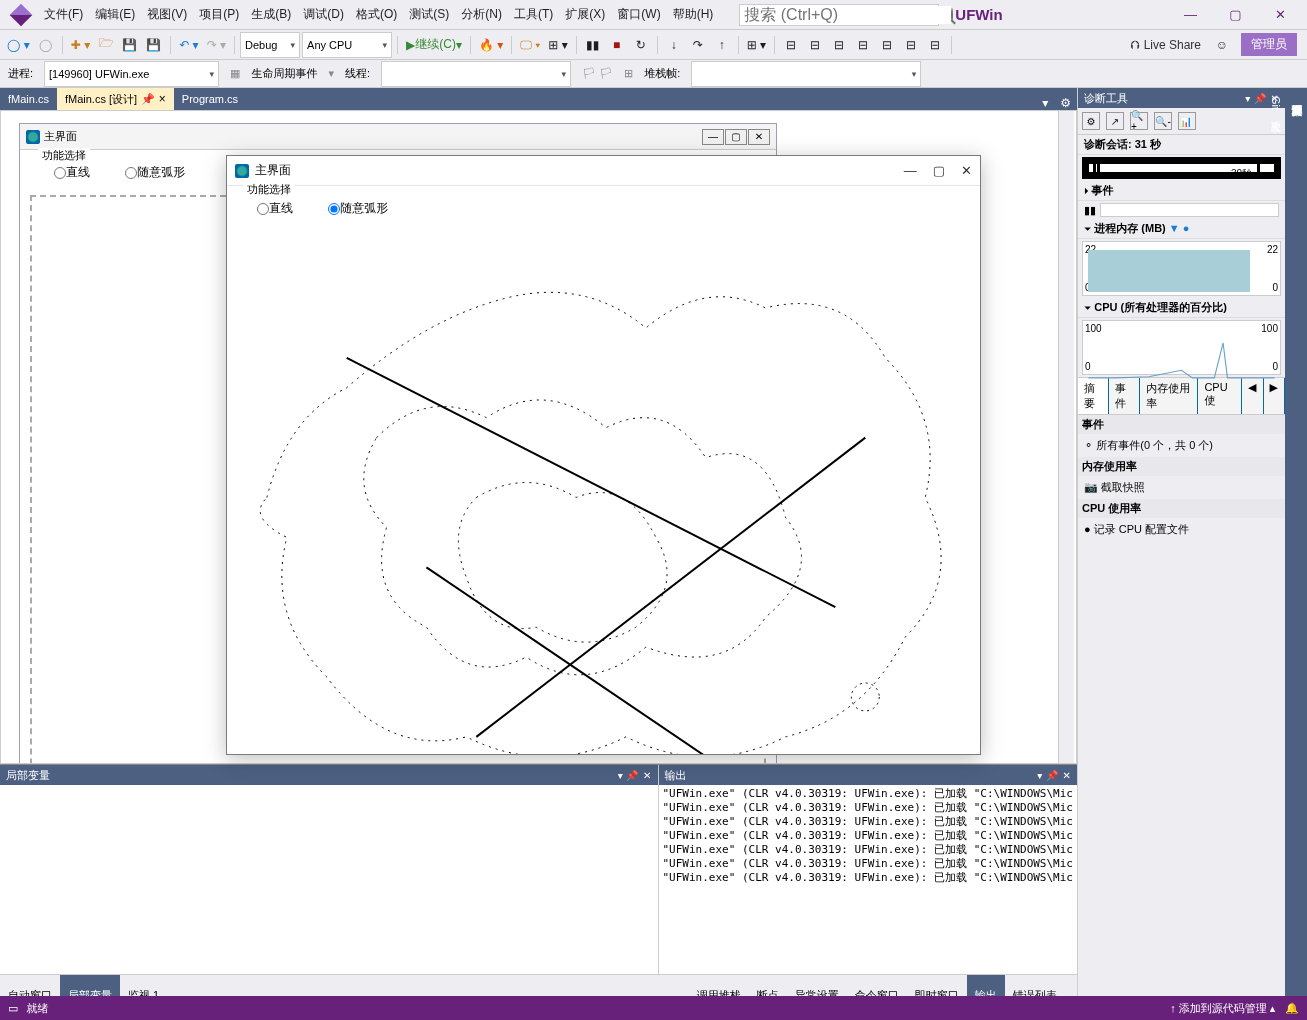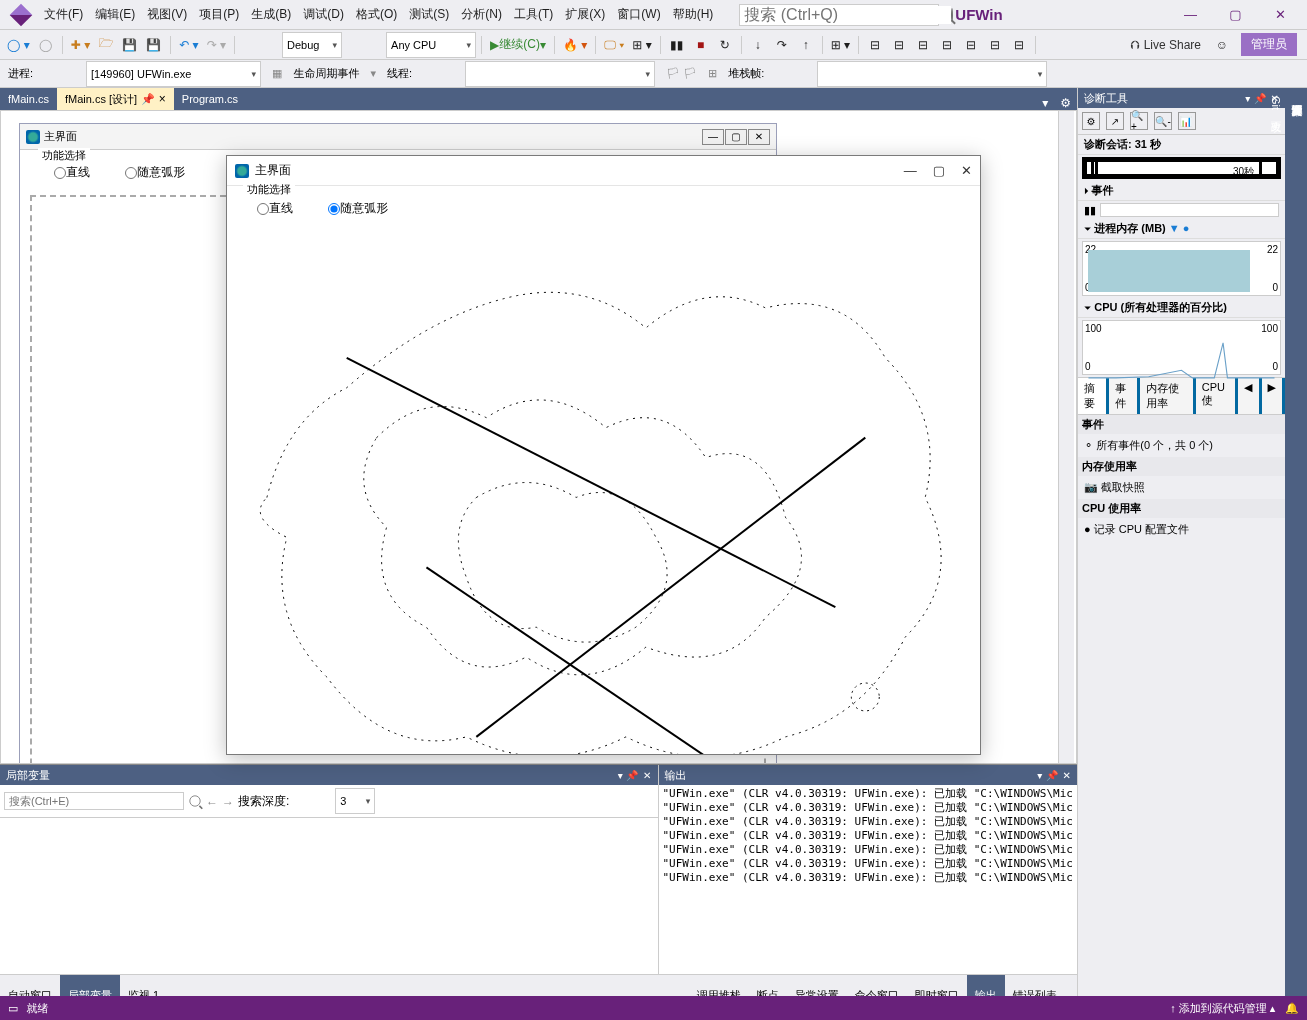"Debug" .combo { margin-left: 42px -> none }
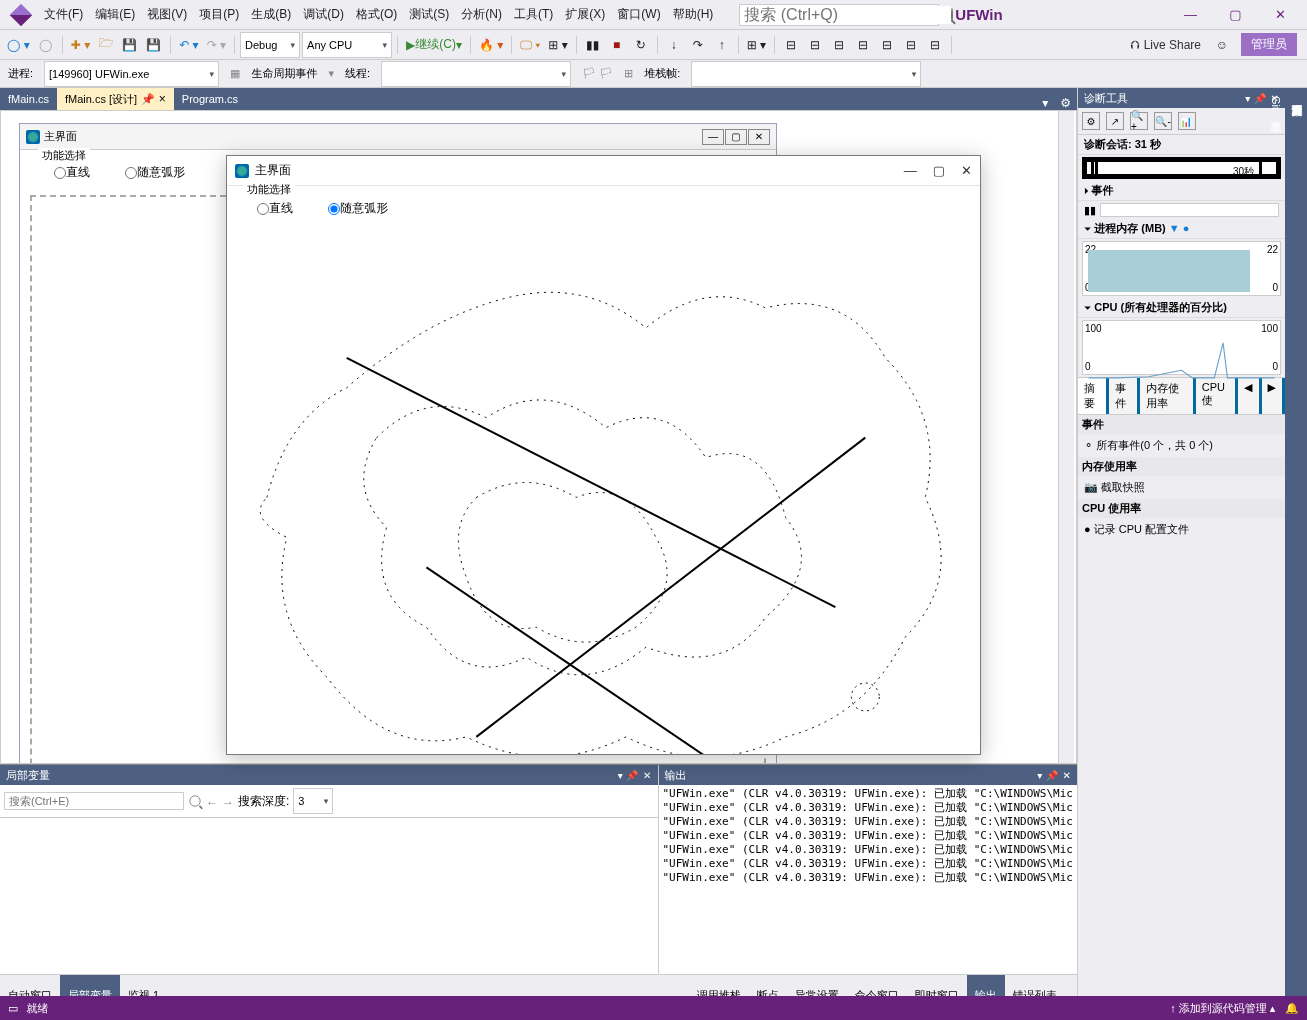"30秒" .timeline { border: 5px solid #000000 -> 7px solid #000000 }
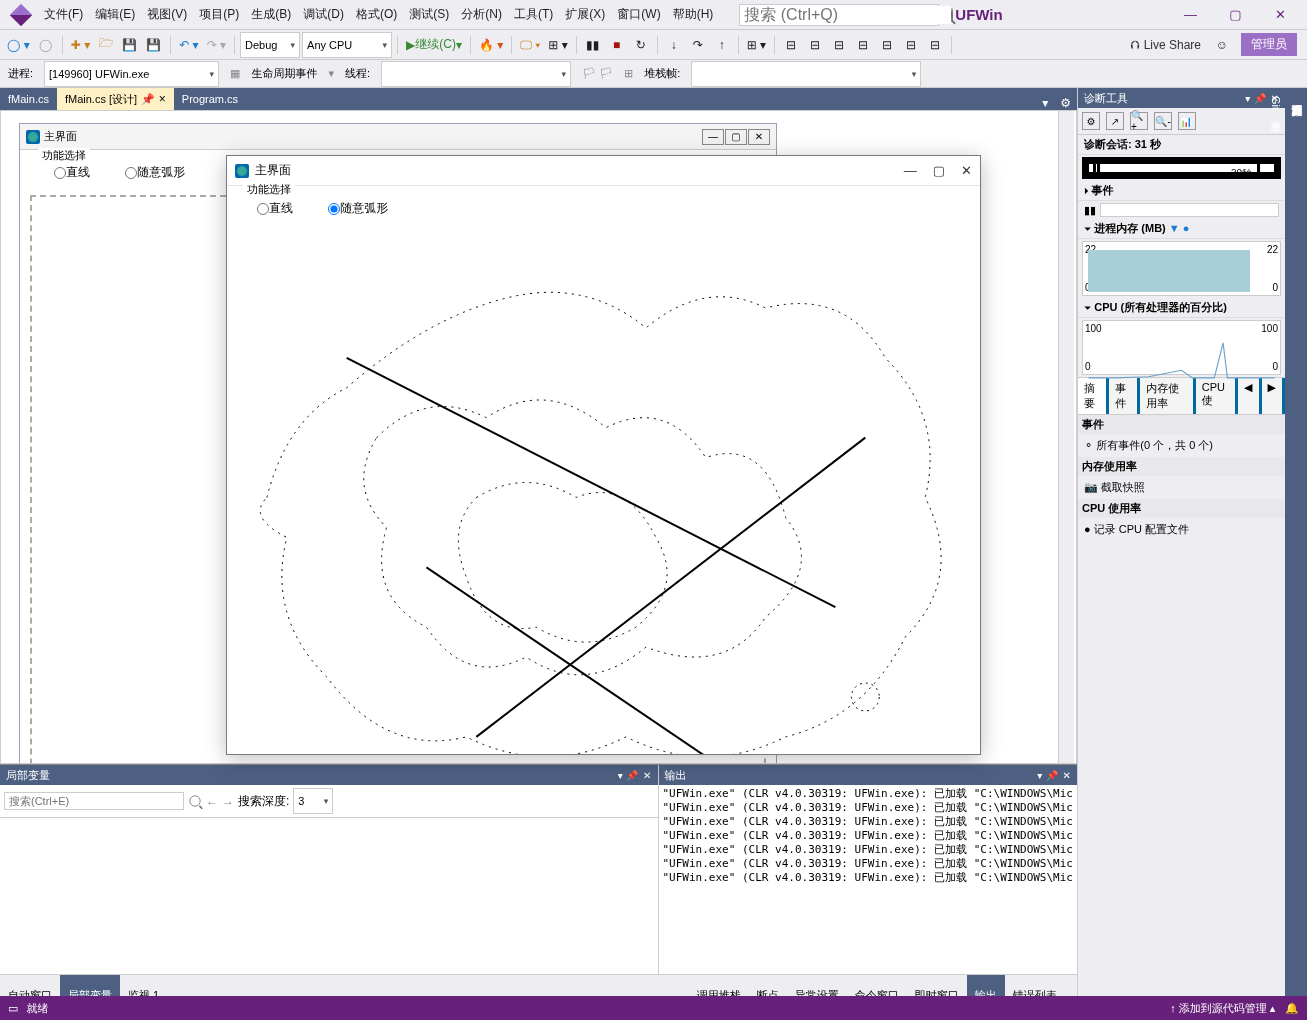"摘要" .diag-tab { border-right: 3px solid #0369a1 -> 1px solid #0369a1 }
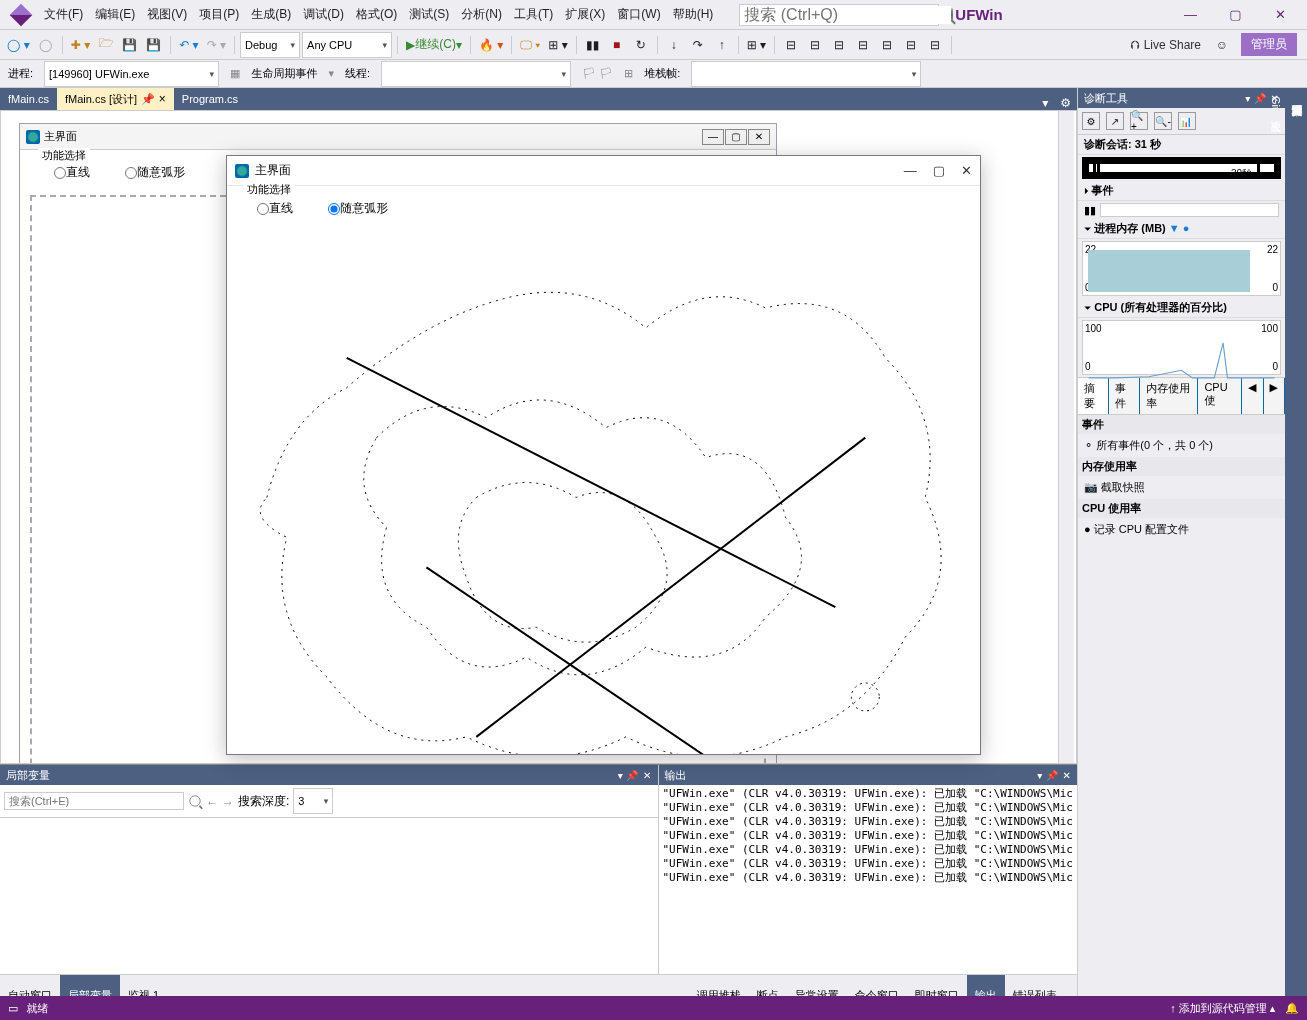"搜索(Ctrl+E)" div.locals-search { html: <div> <input> <span></span> <span>←</span> <span>→</span> <span>搜索深度:</span> <div>3</div> </div> -> none }
